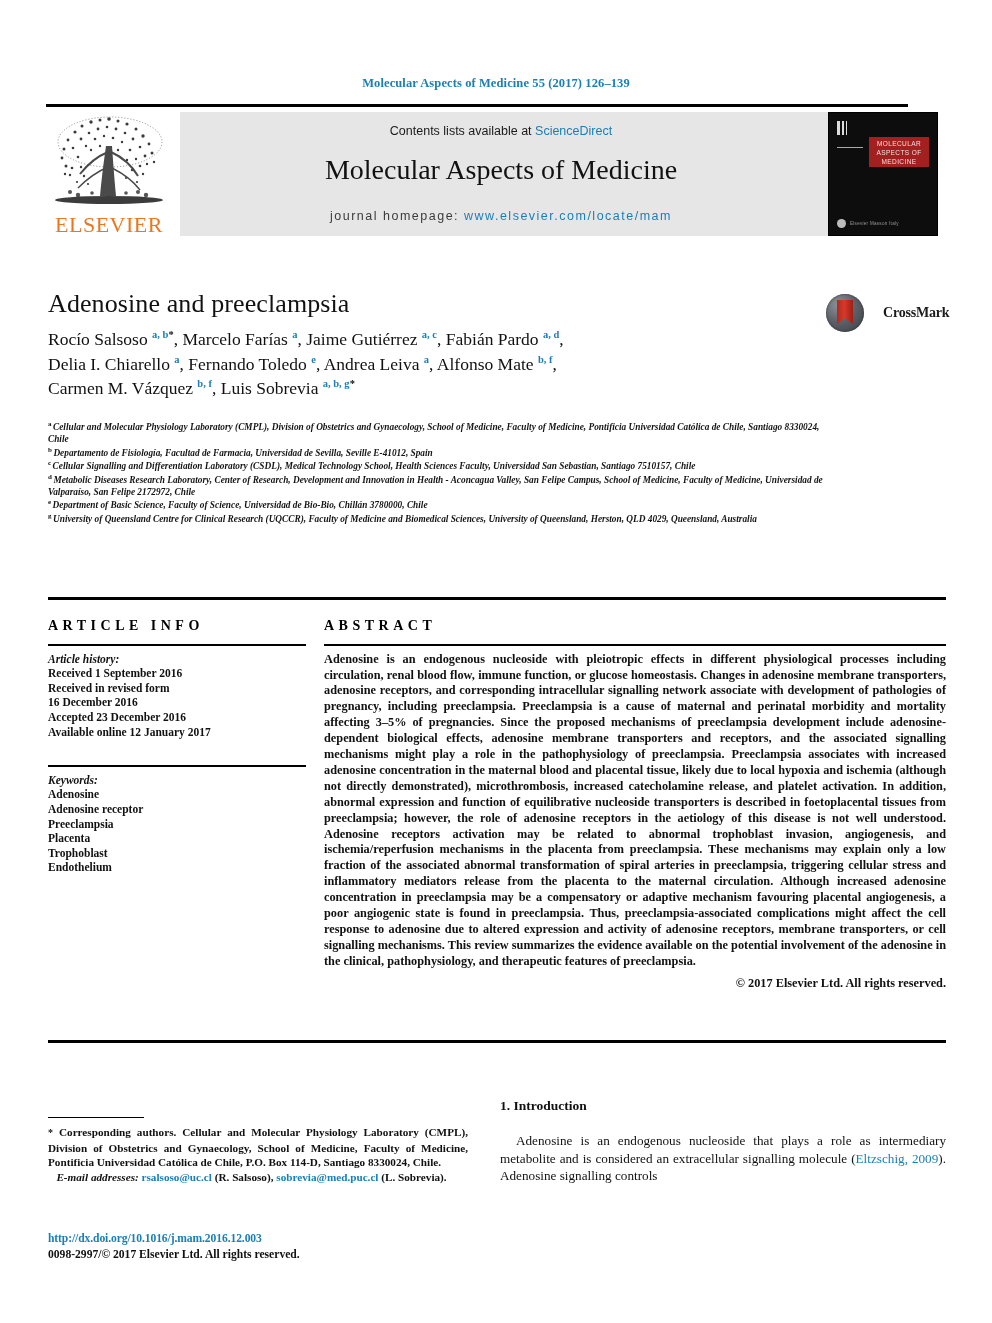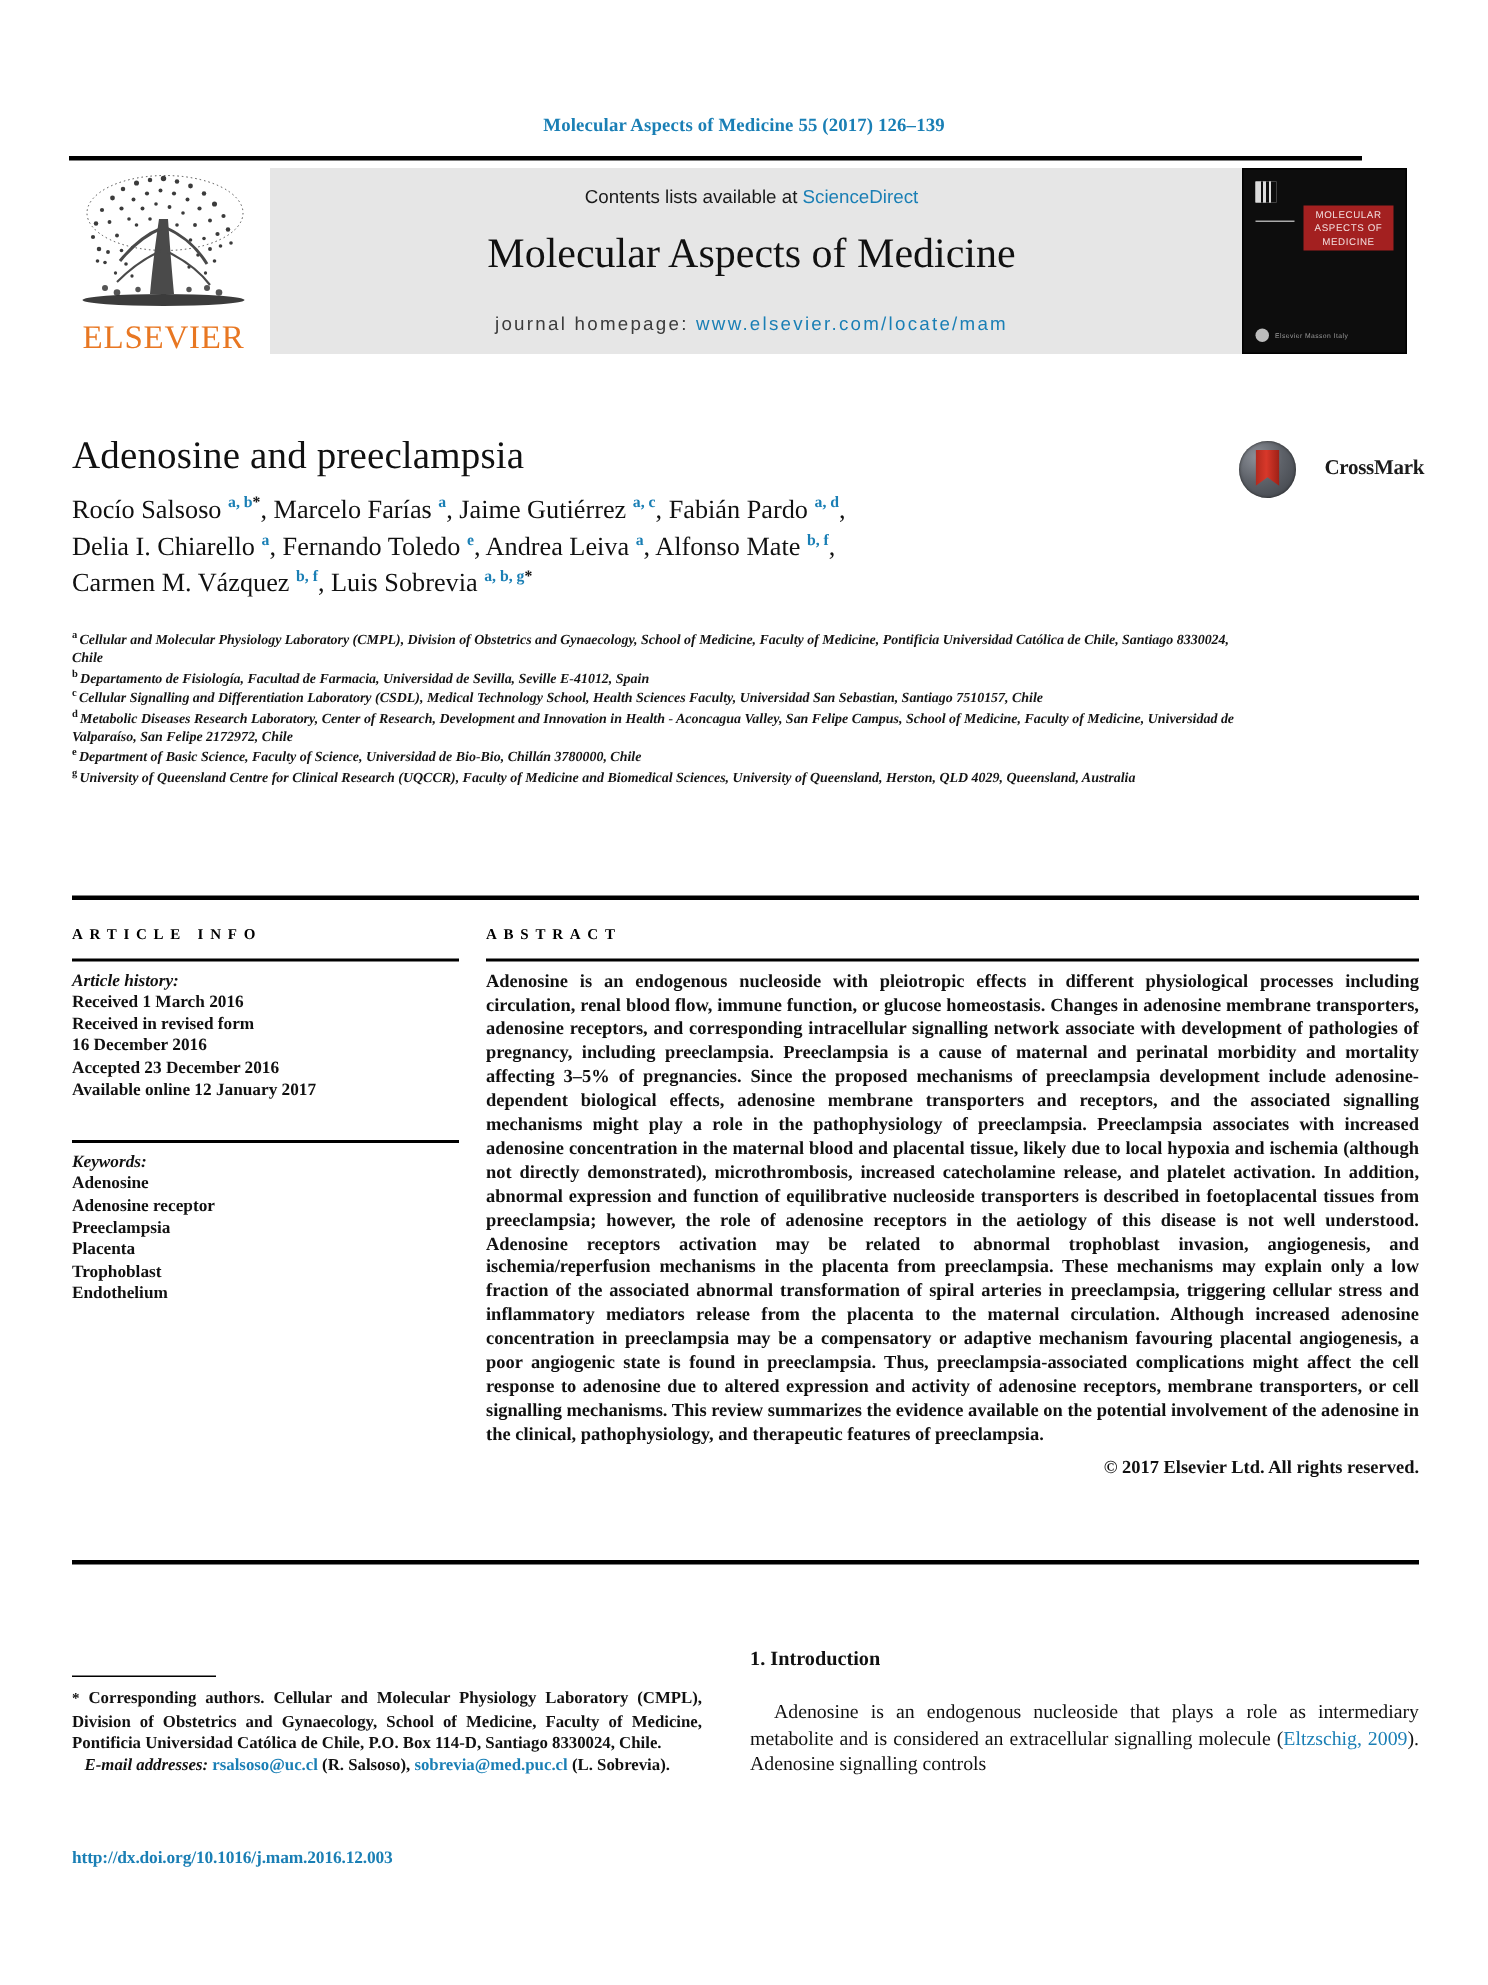"ARTICLE INFO" .col-head { font-size: 10px -> 14px }
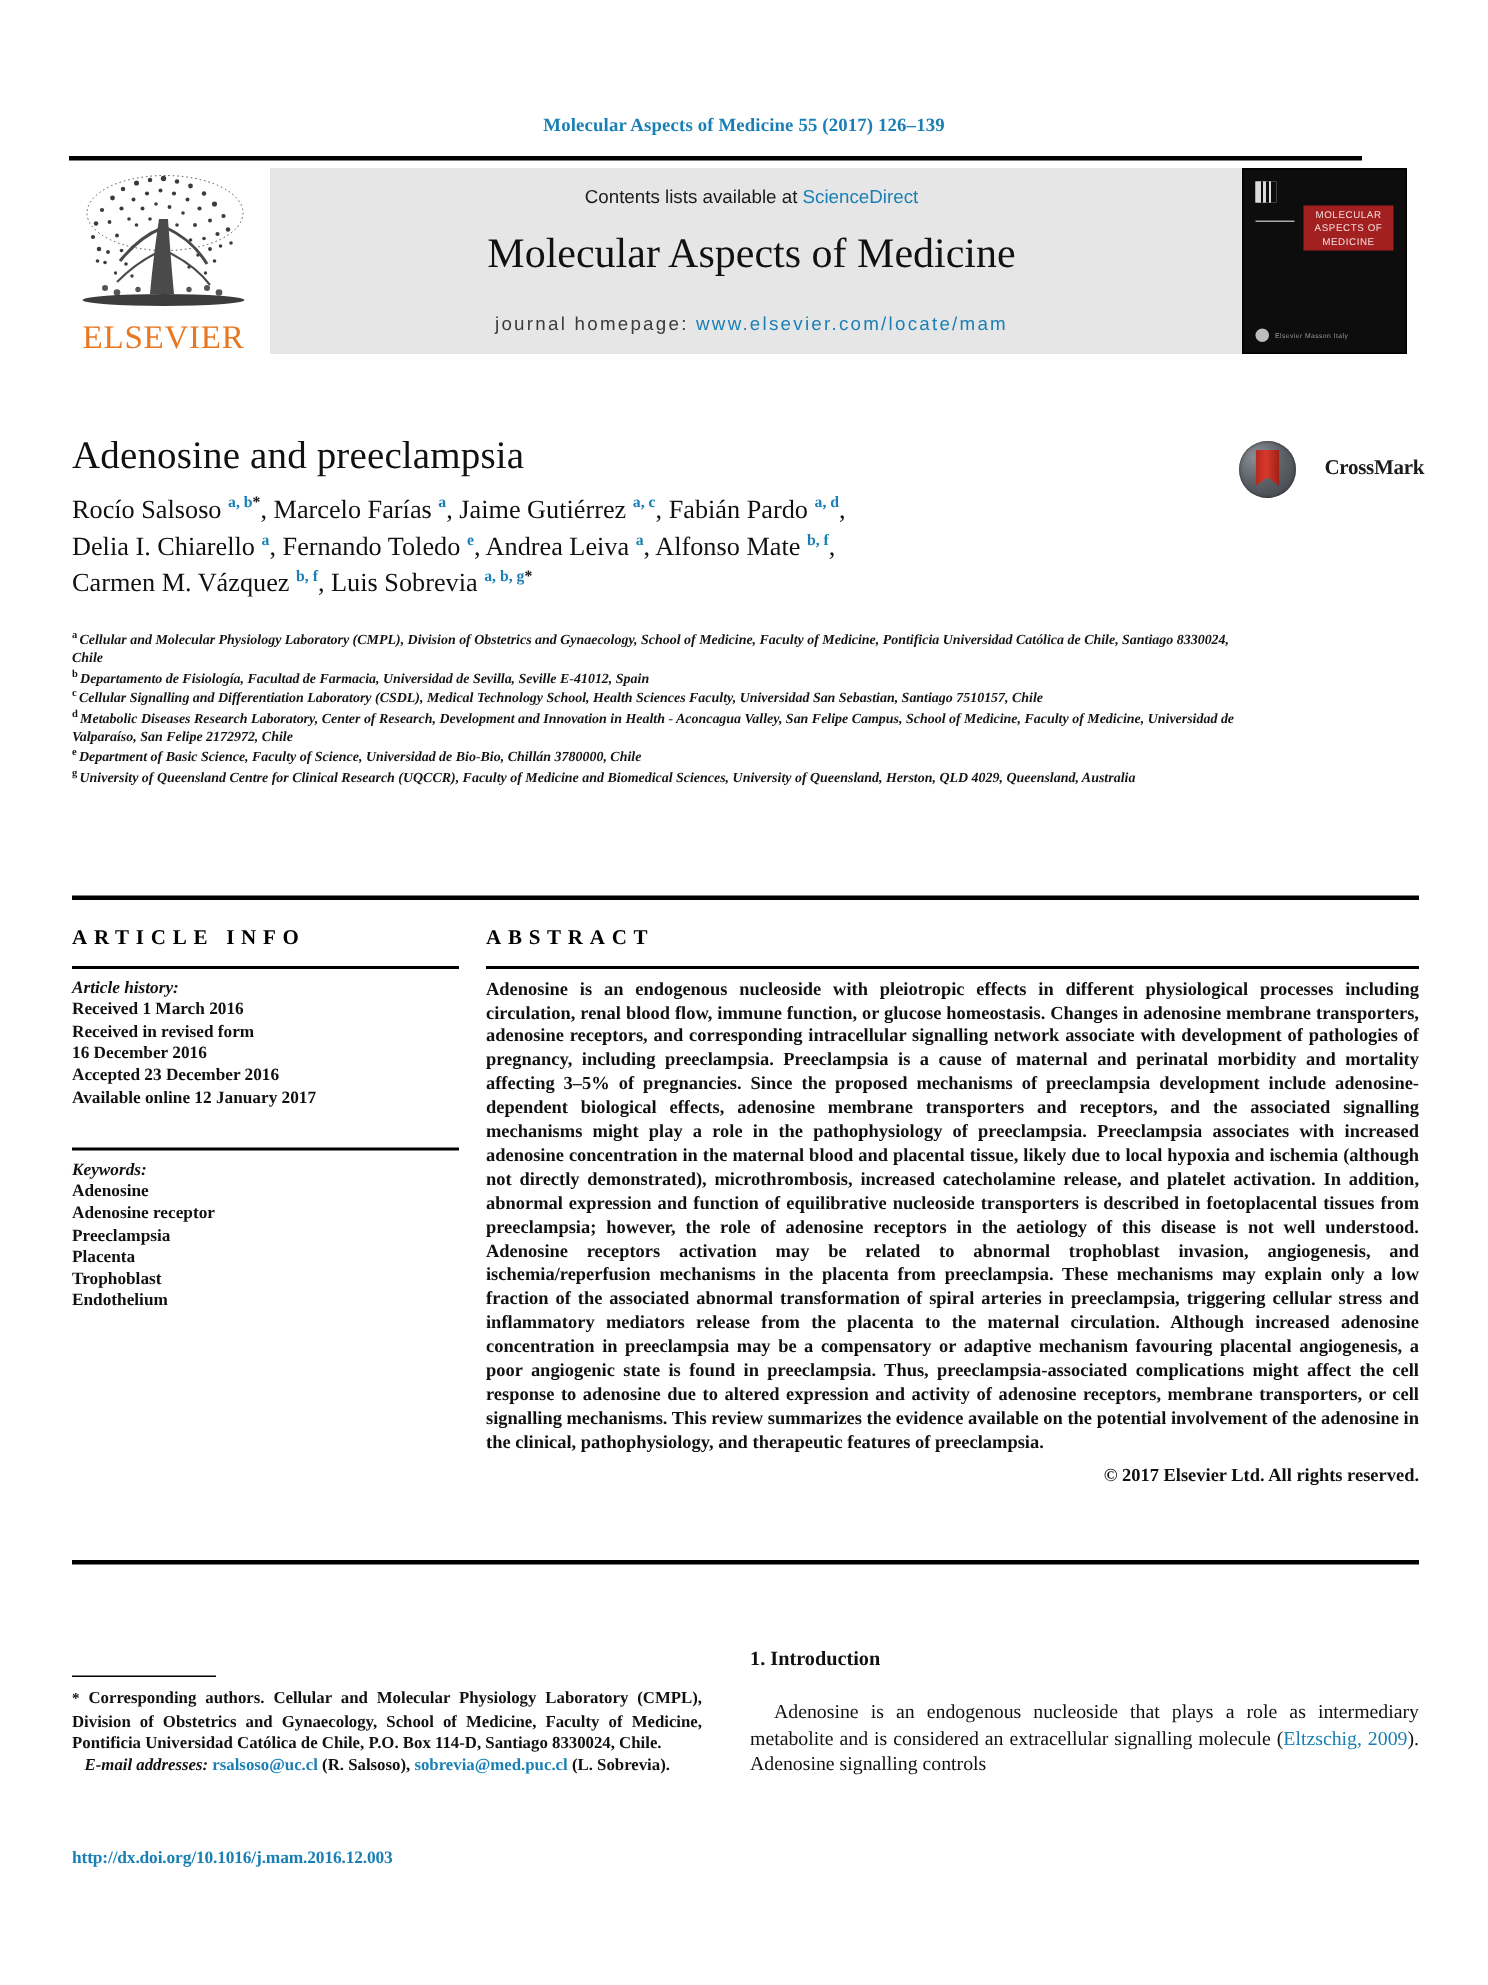"Received 1 March 2016" div { text: March -> September }
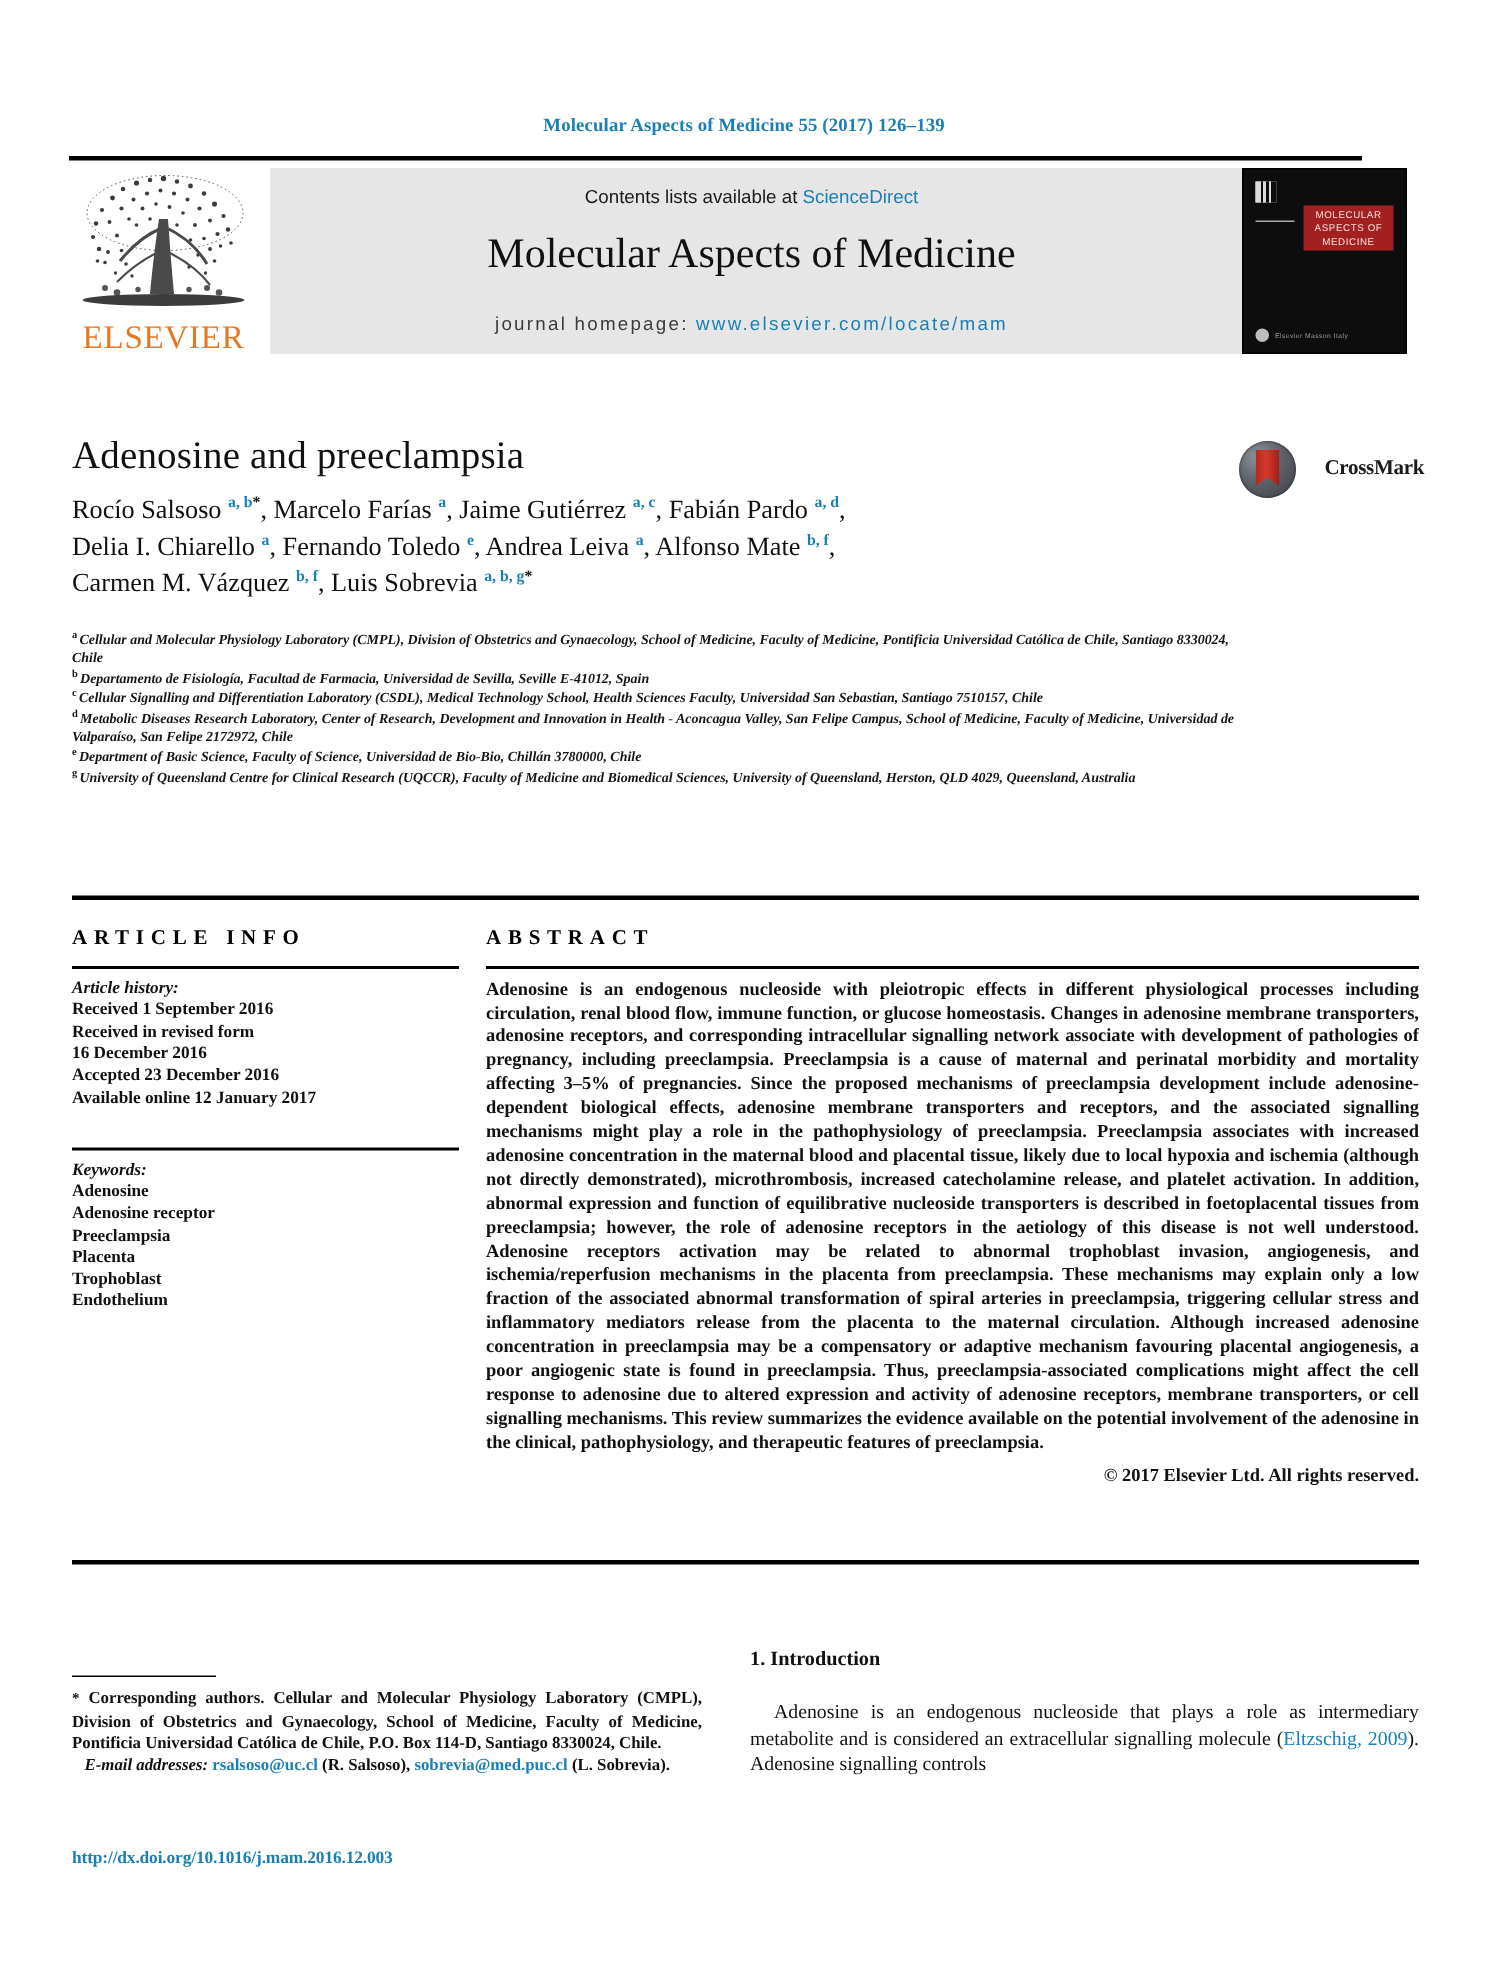"0098-2997/© 2017 Elsevier Ltd. All" div.issn { html: none -> <div>0098-2997/© 2017 Elsevier Ltd. All rights reserved.</div> }
